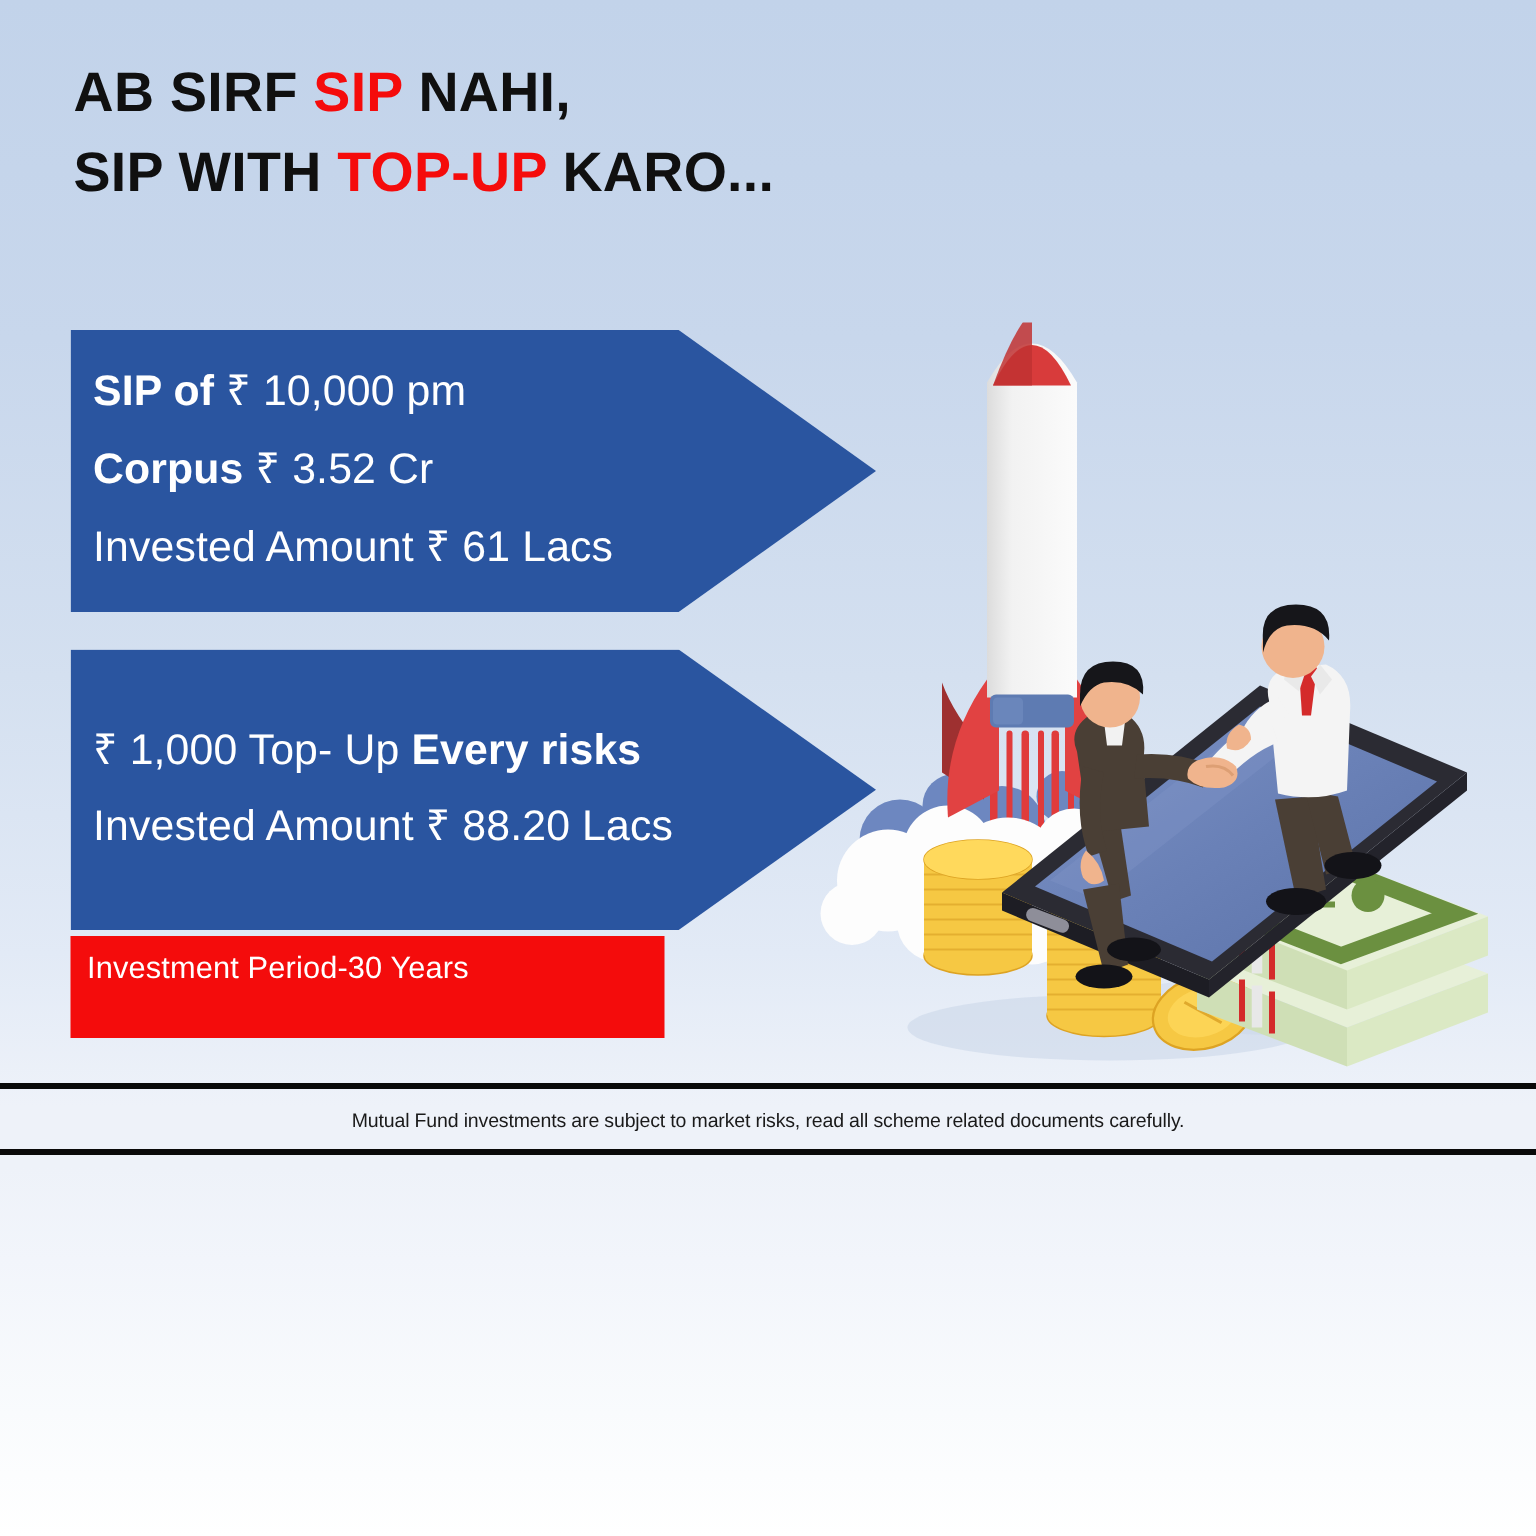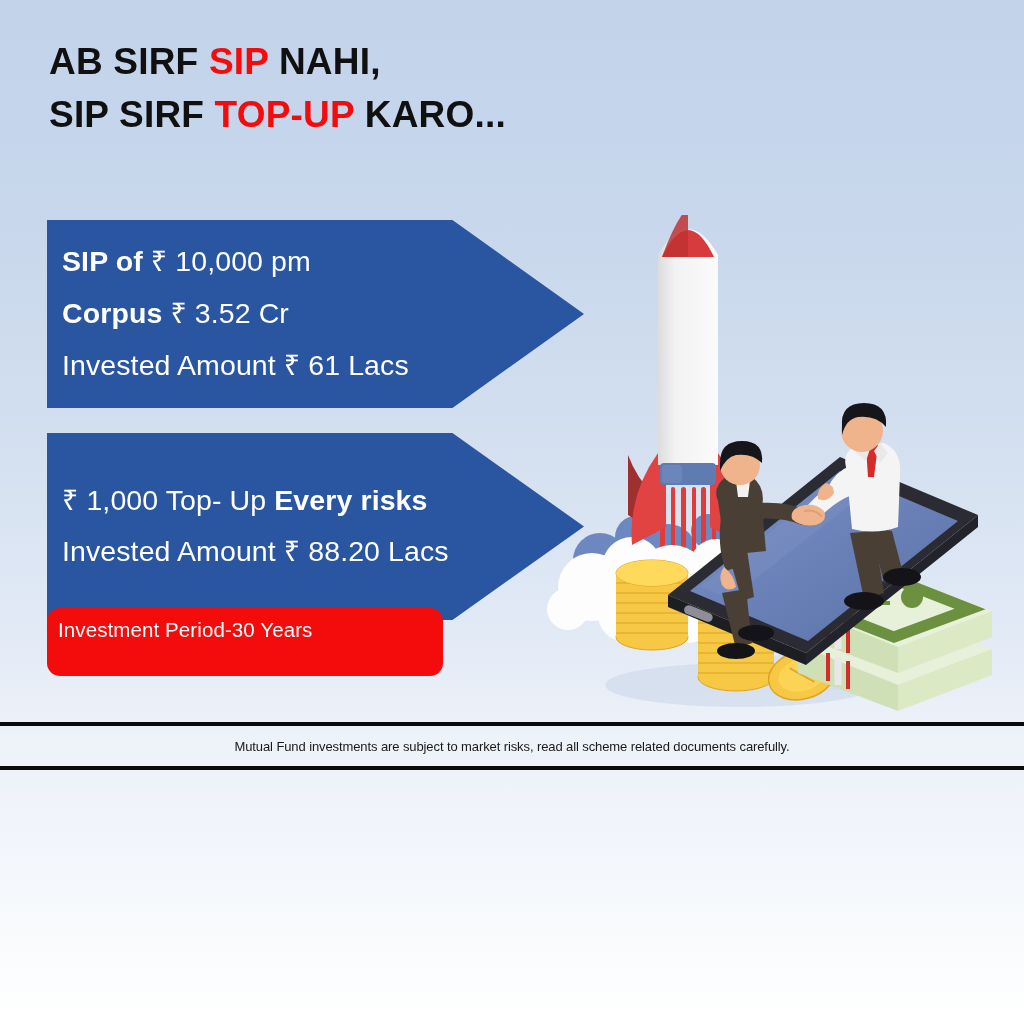"SIP SIRF" span { text: SIRF -> WITH }
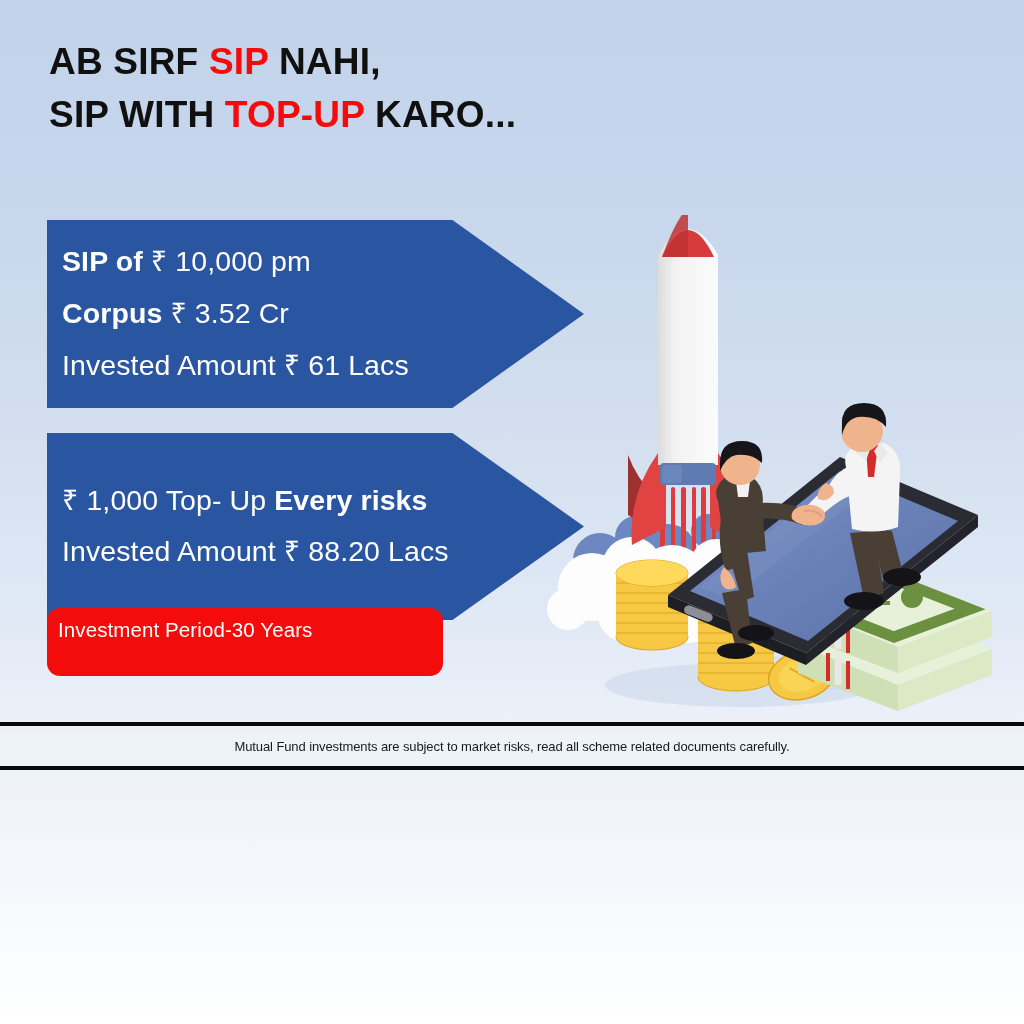"Investment Period-30 Years" .note-box { border-radius: 13px -> none; top: 608px -> 624px }
